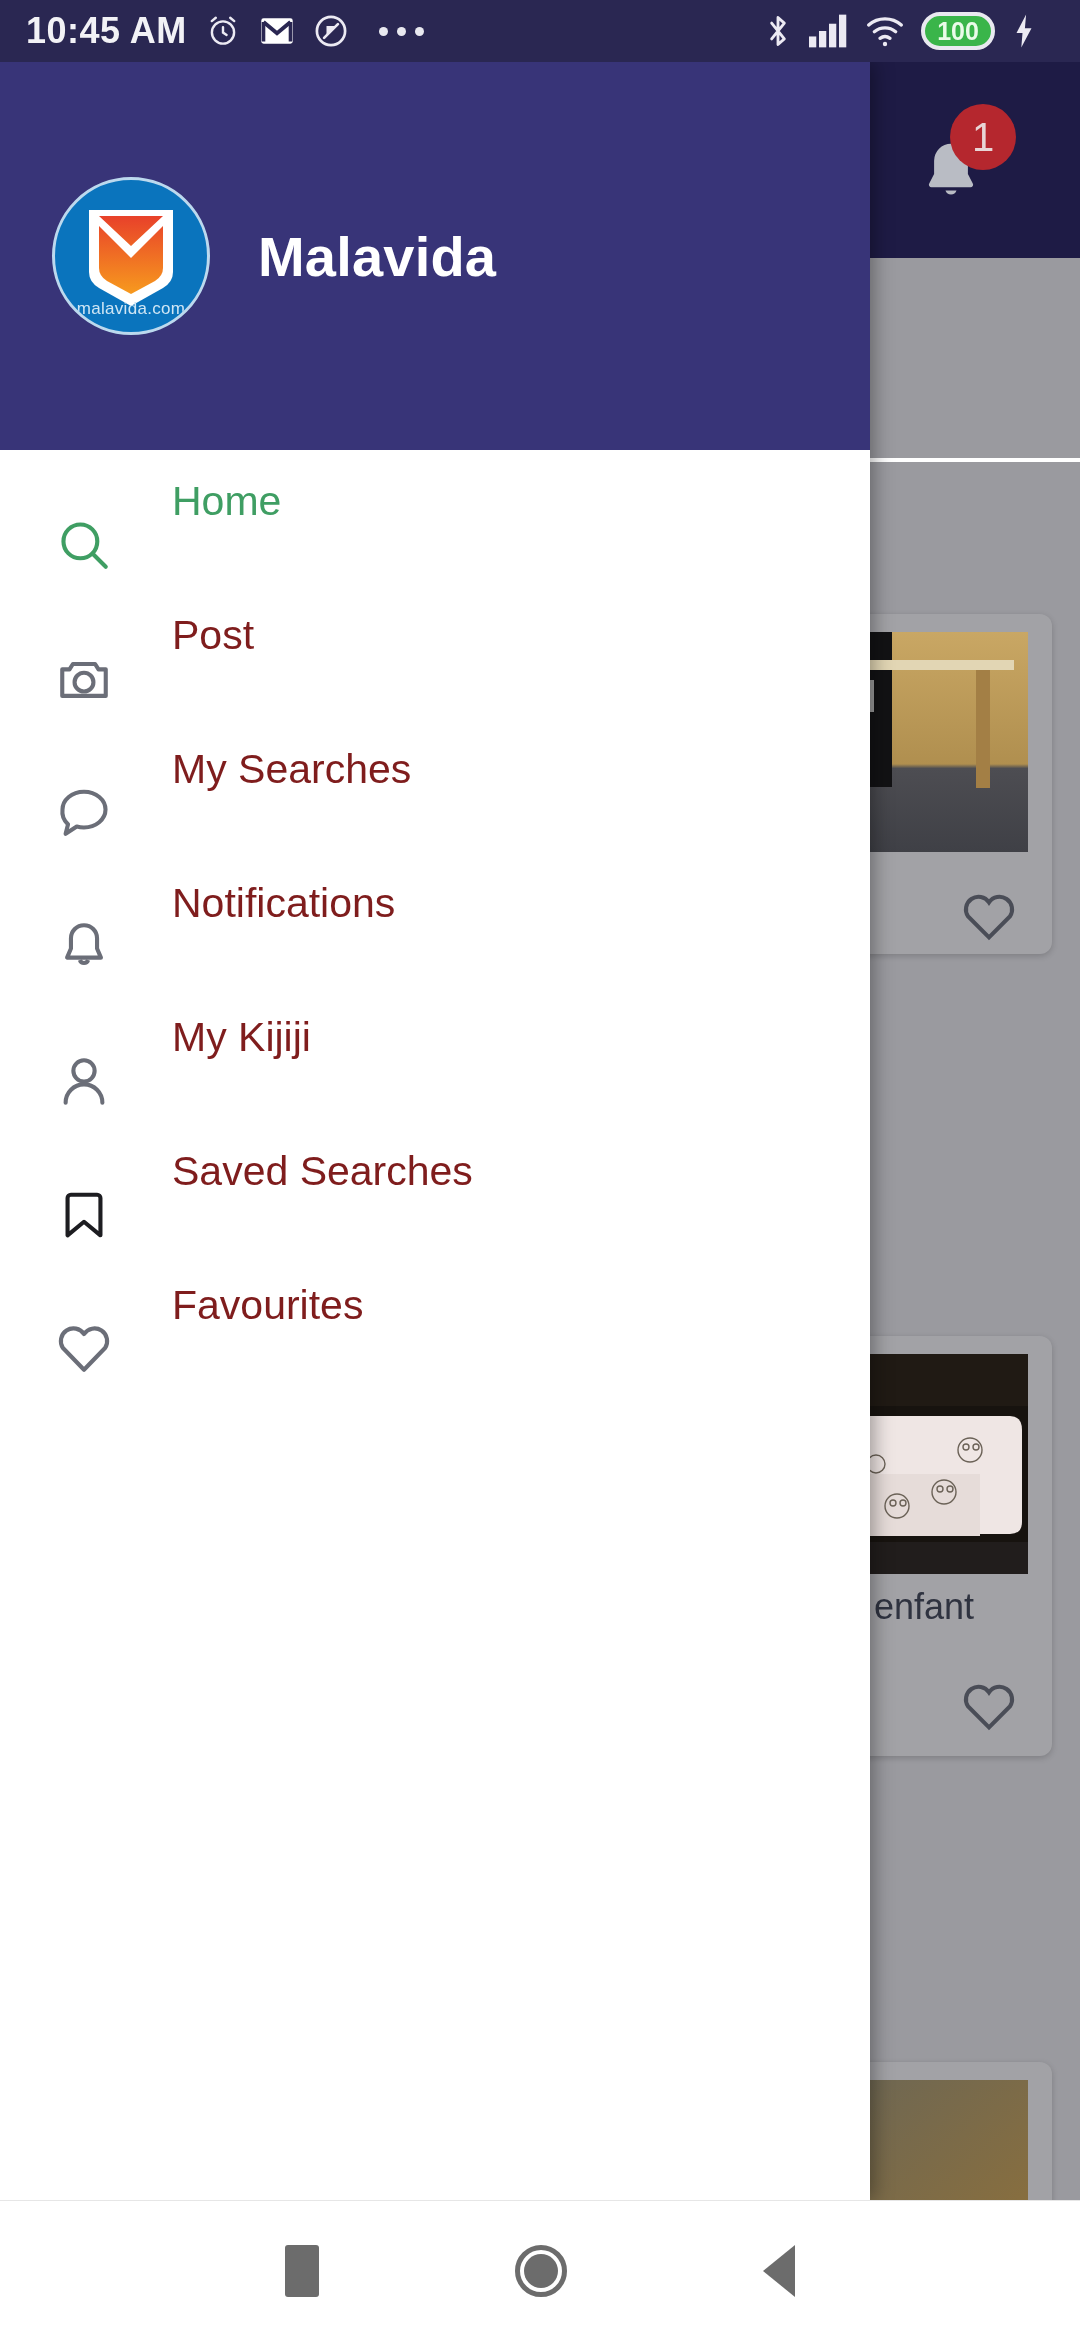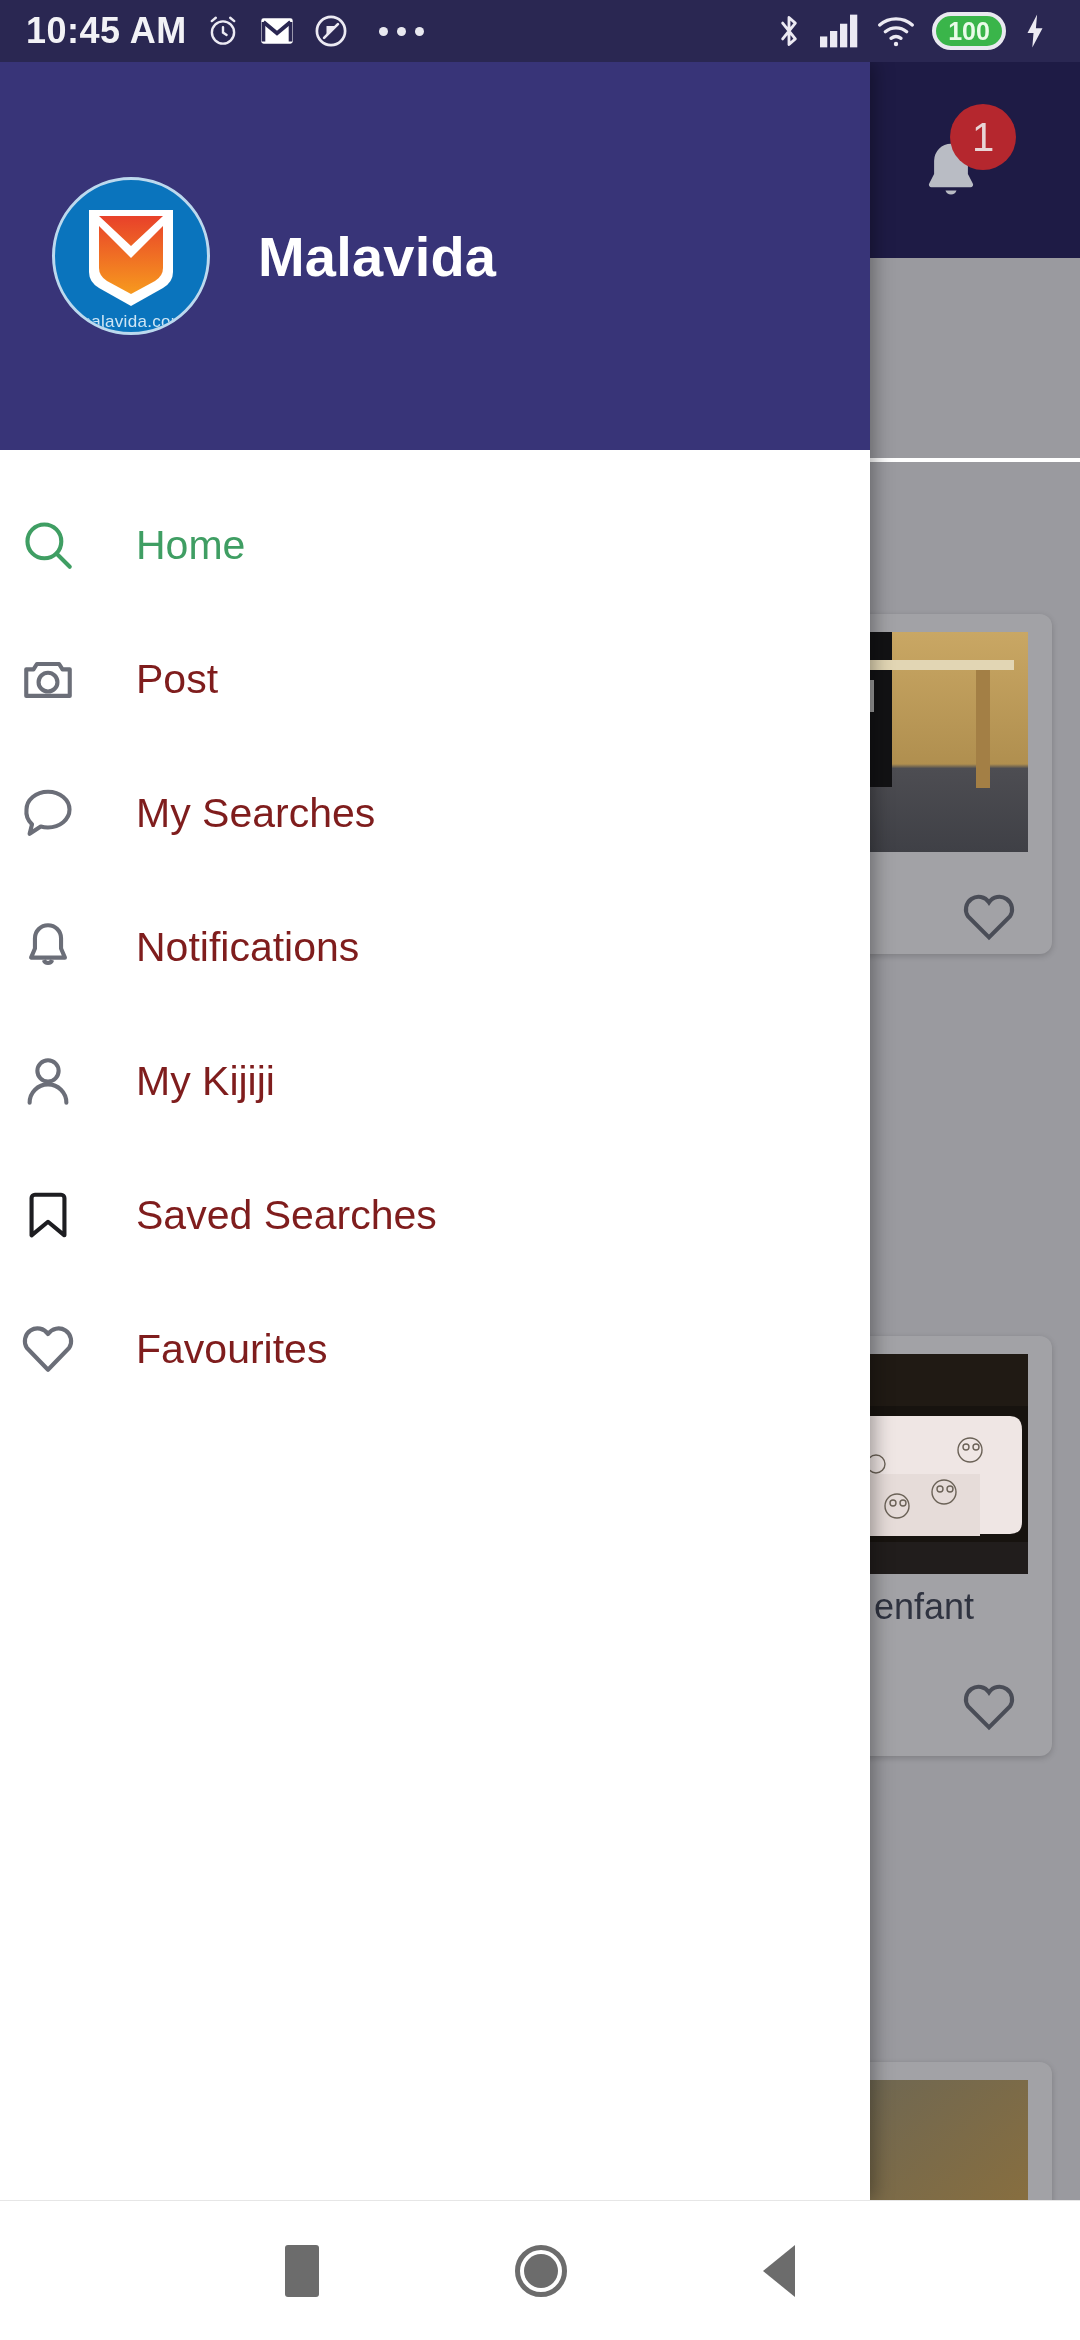"100" .sb-right { padding-right: 32px -> 43px }
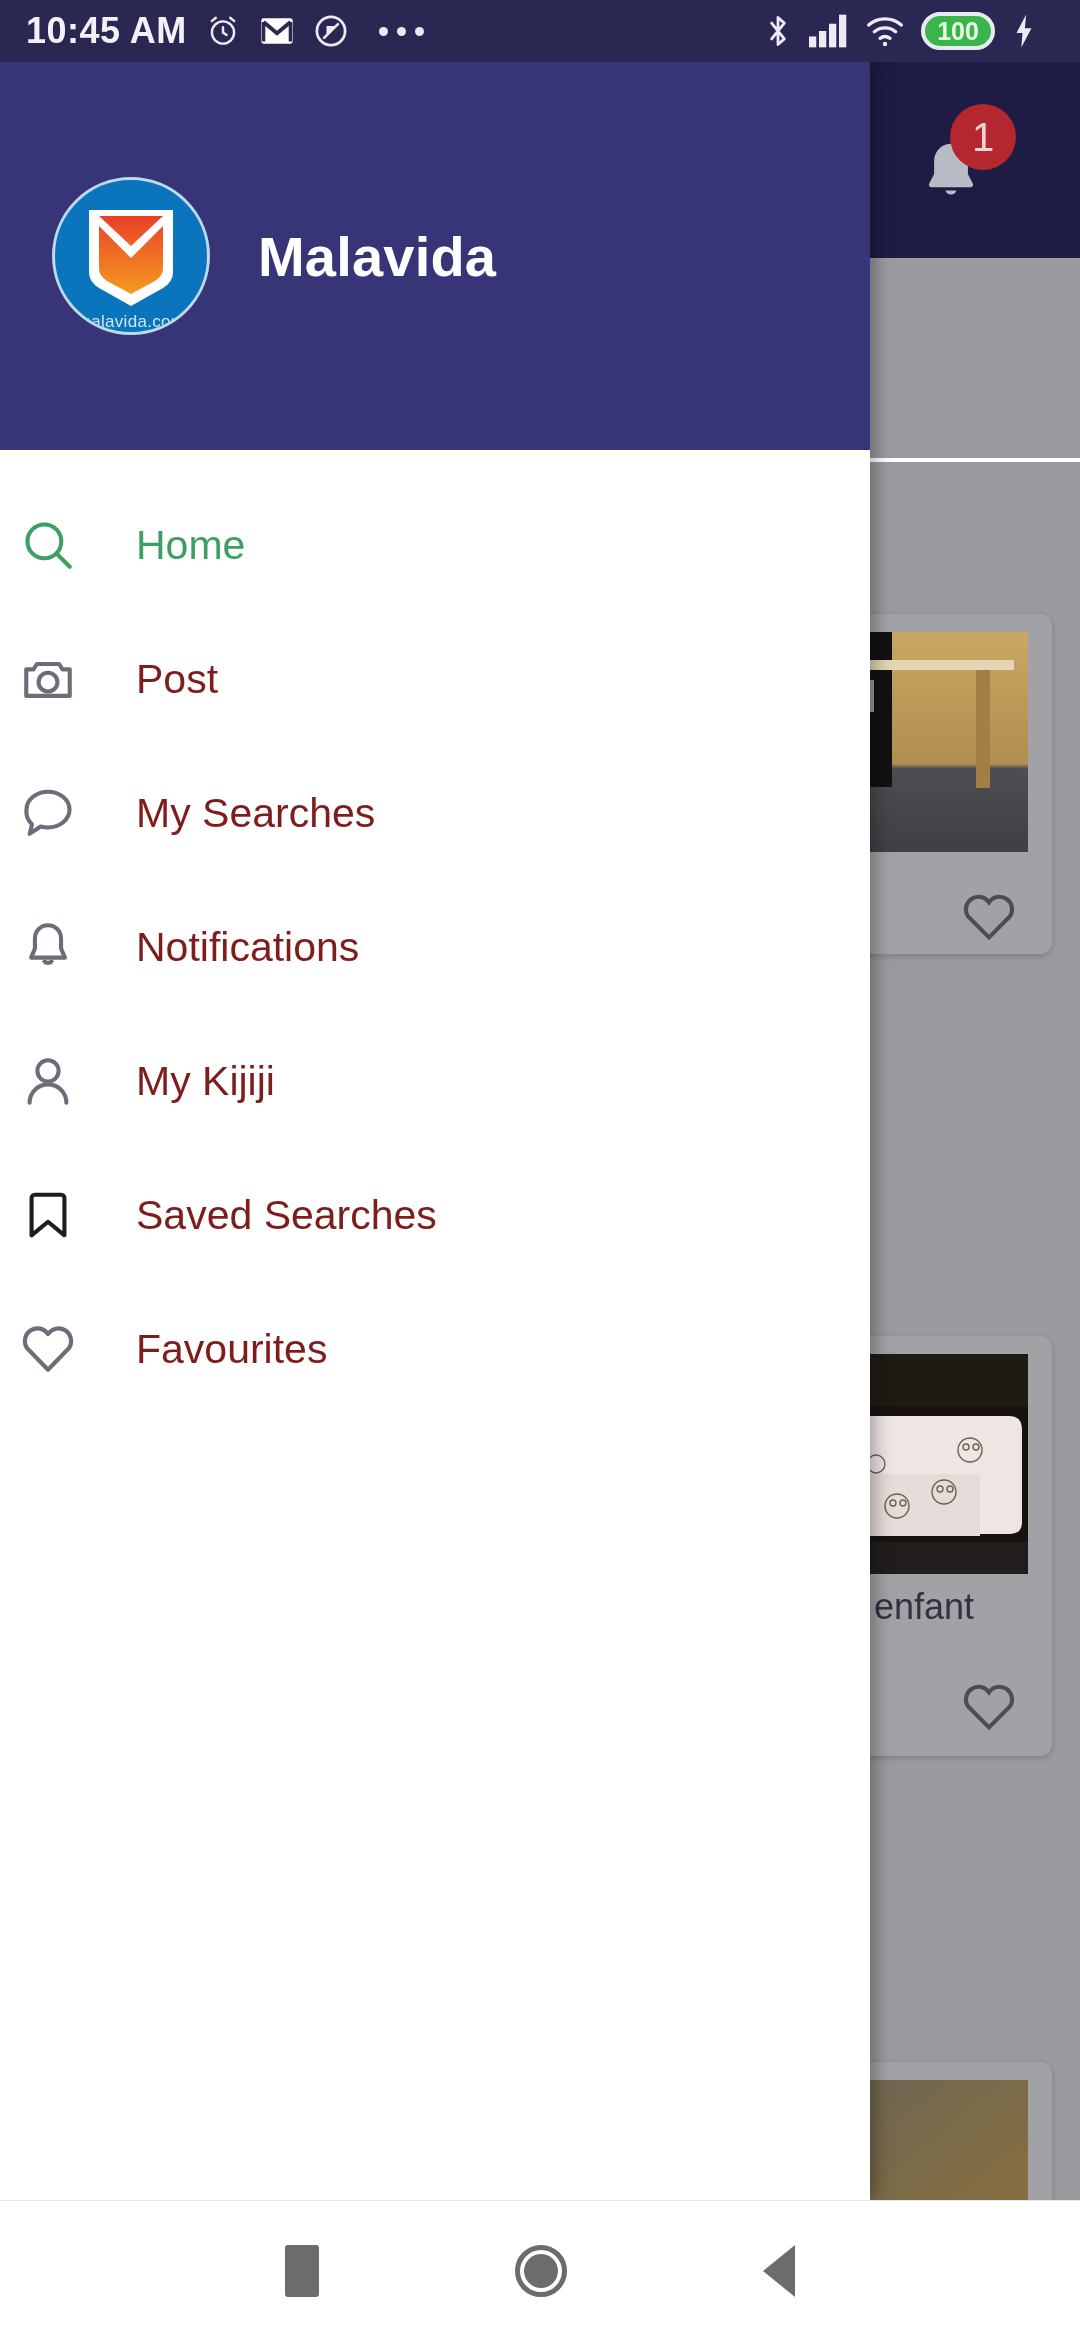"malavida.com" .logo .dom { bottom: 0 -> 13px }
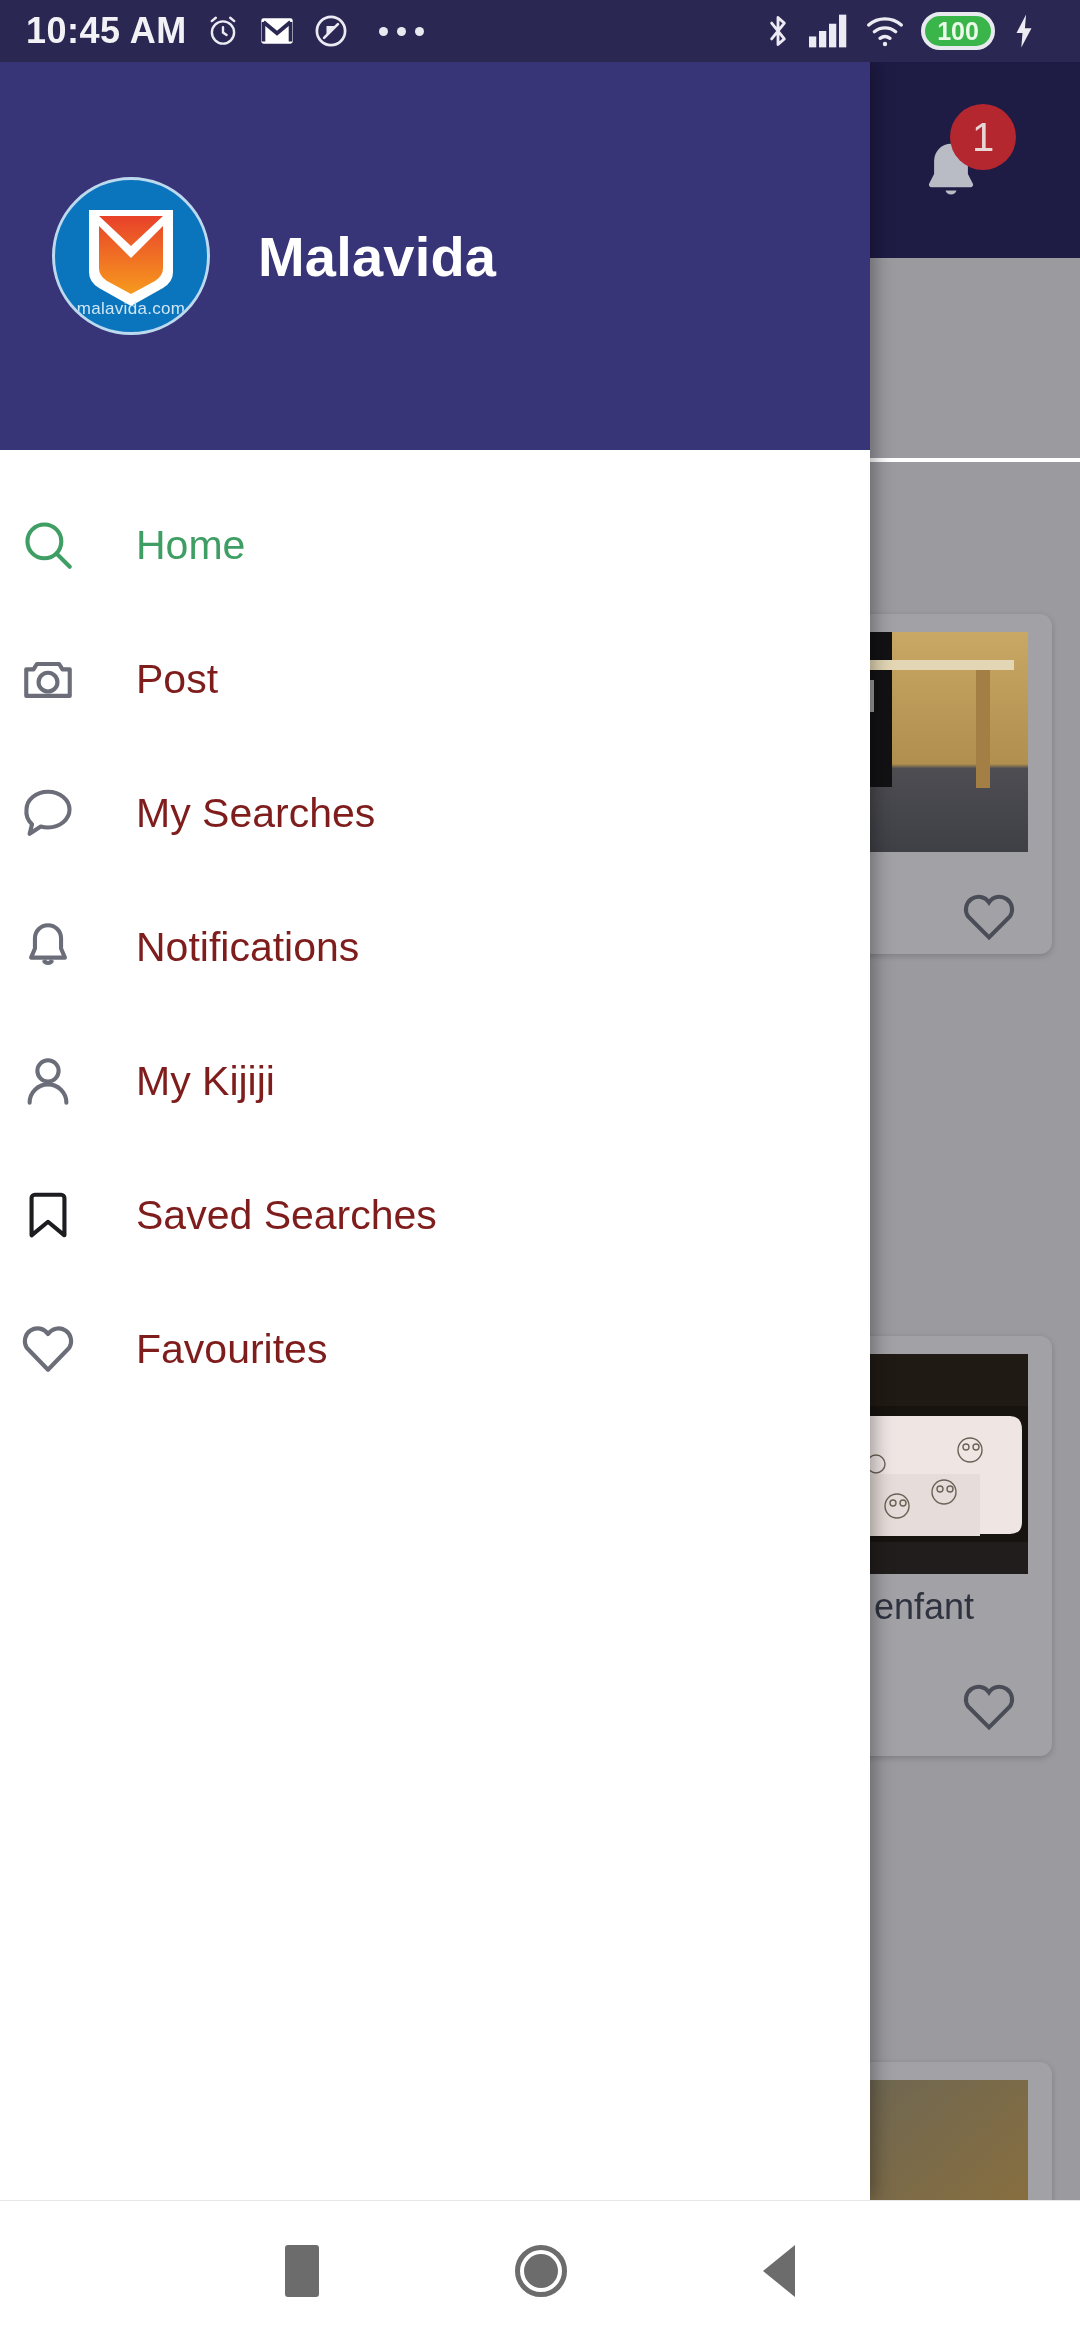"Home" .menu-item { align-items: center -> none; margin-left: none -> 36px }
